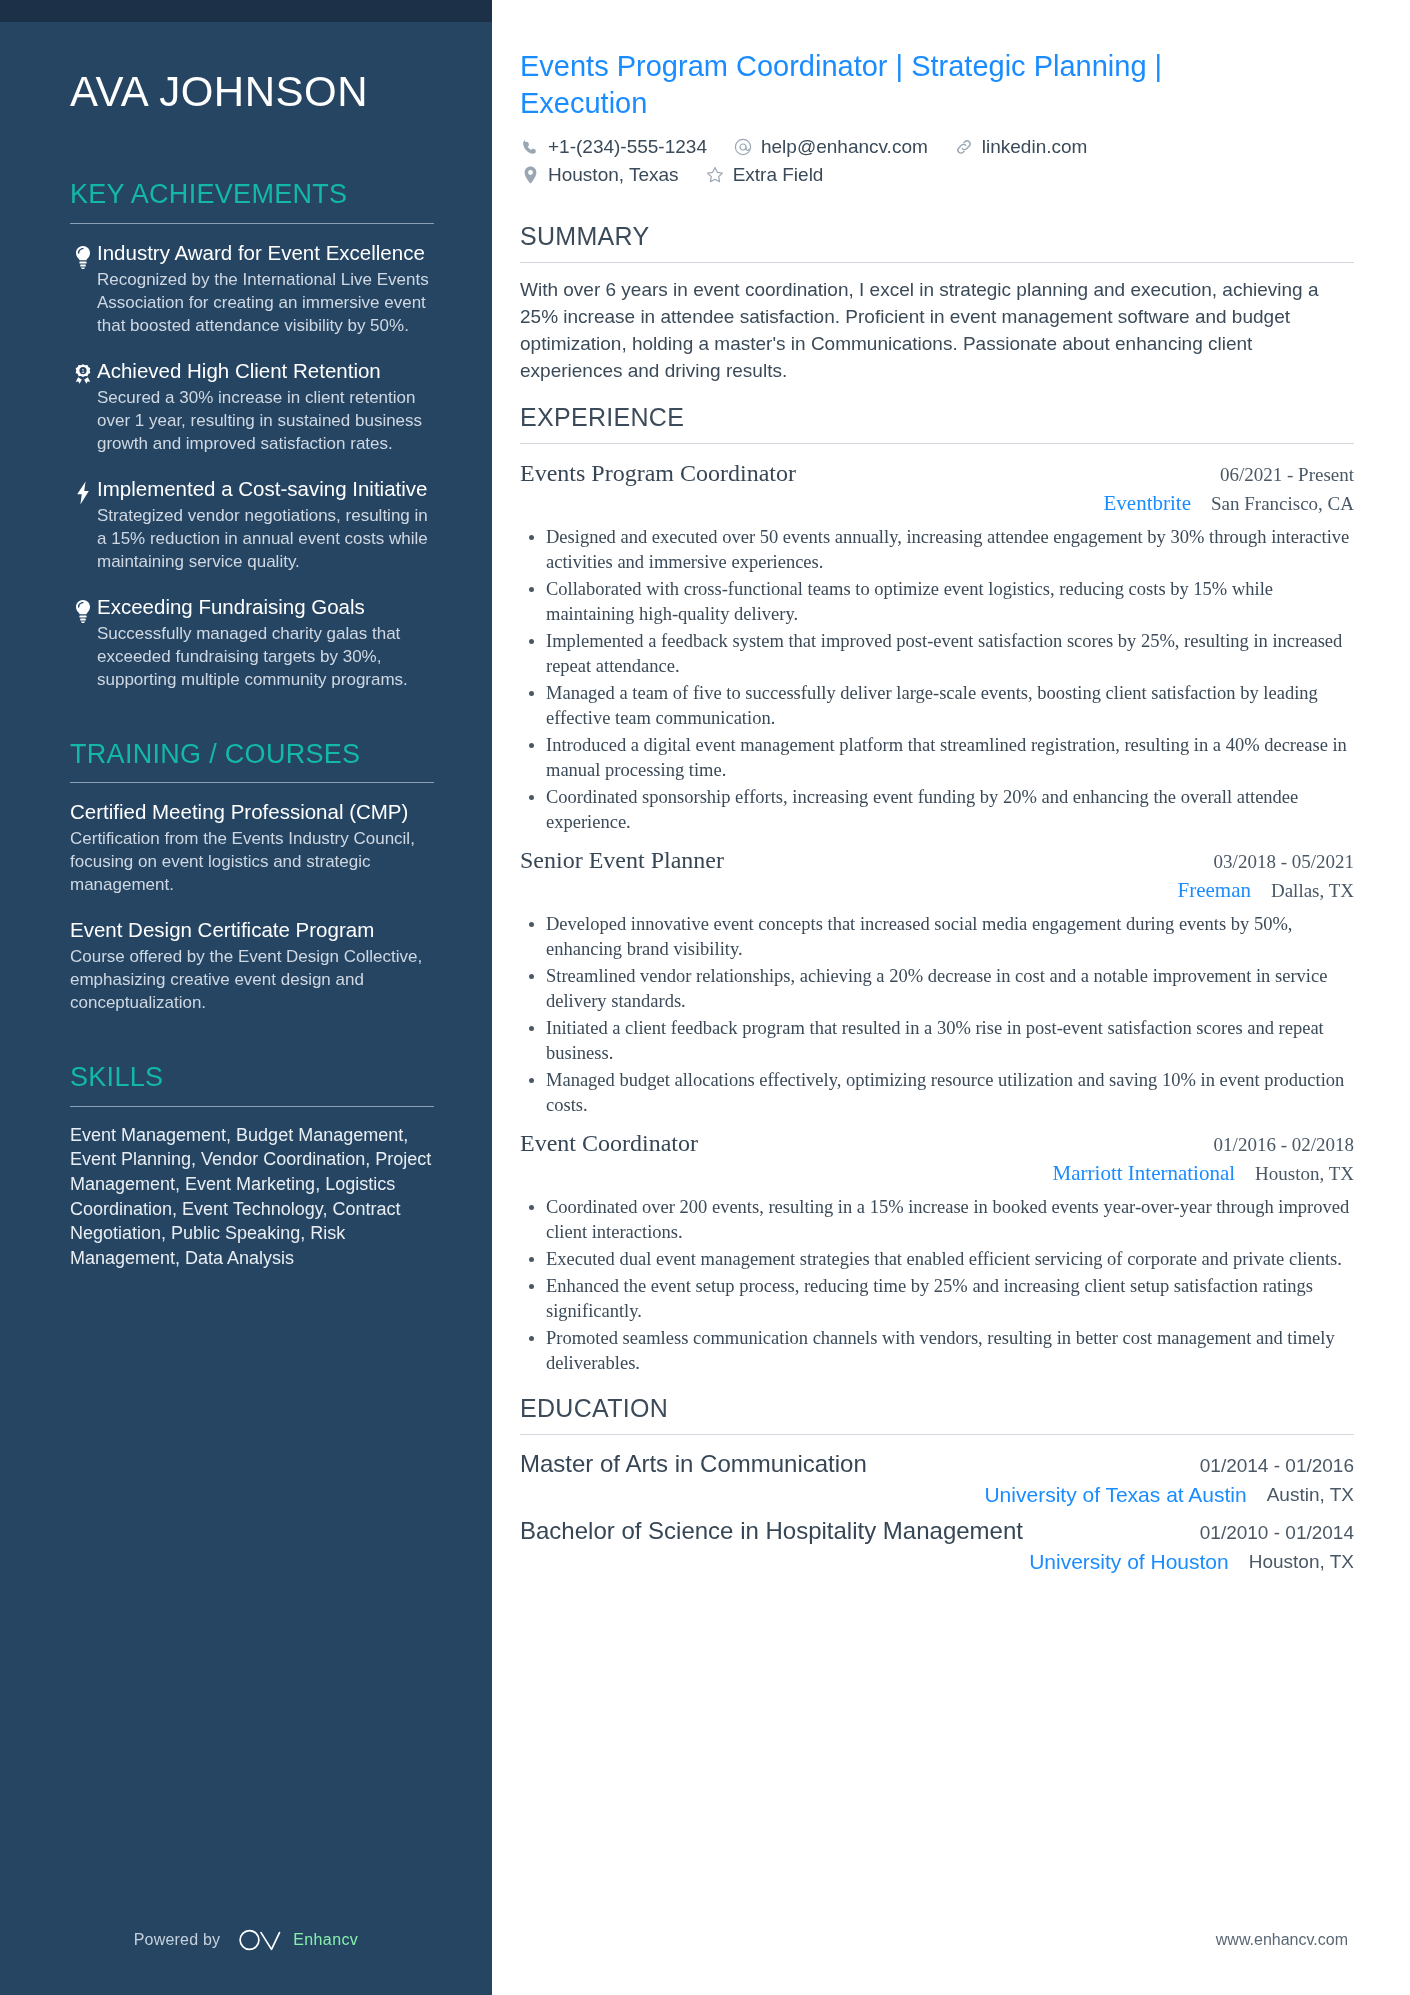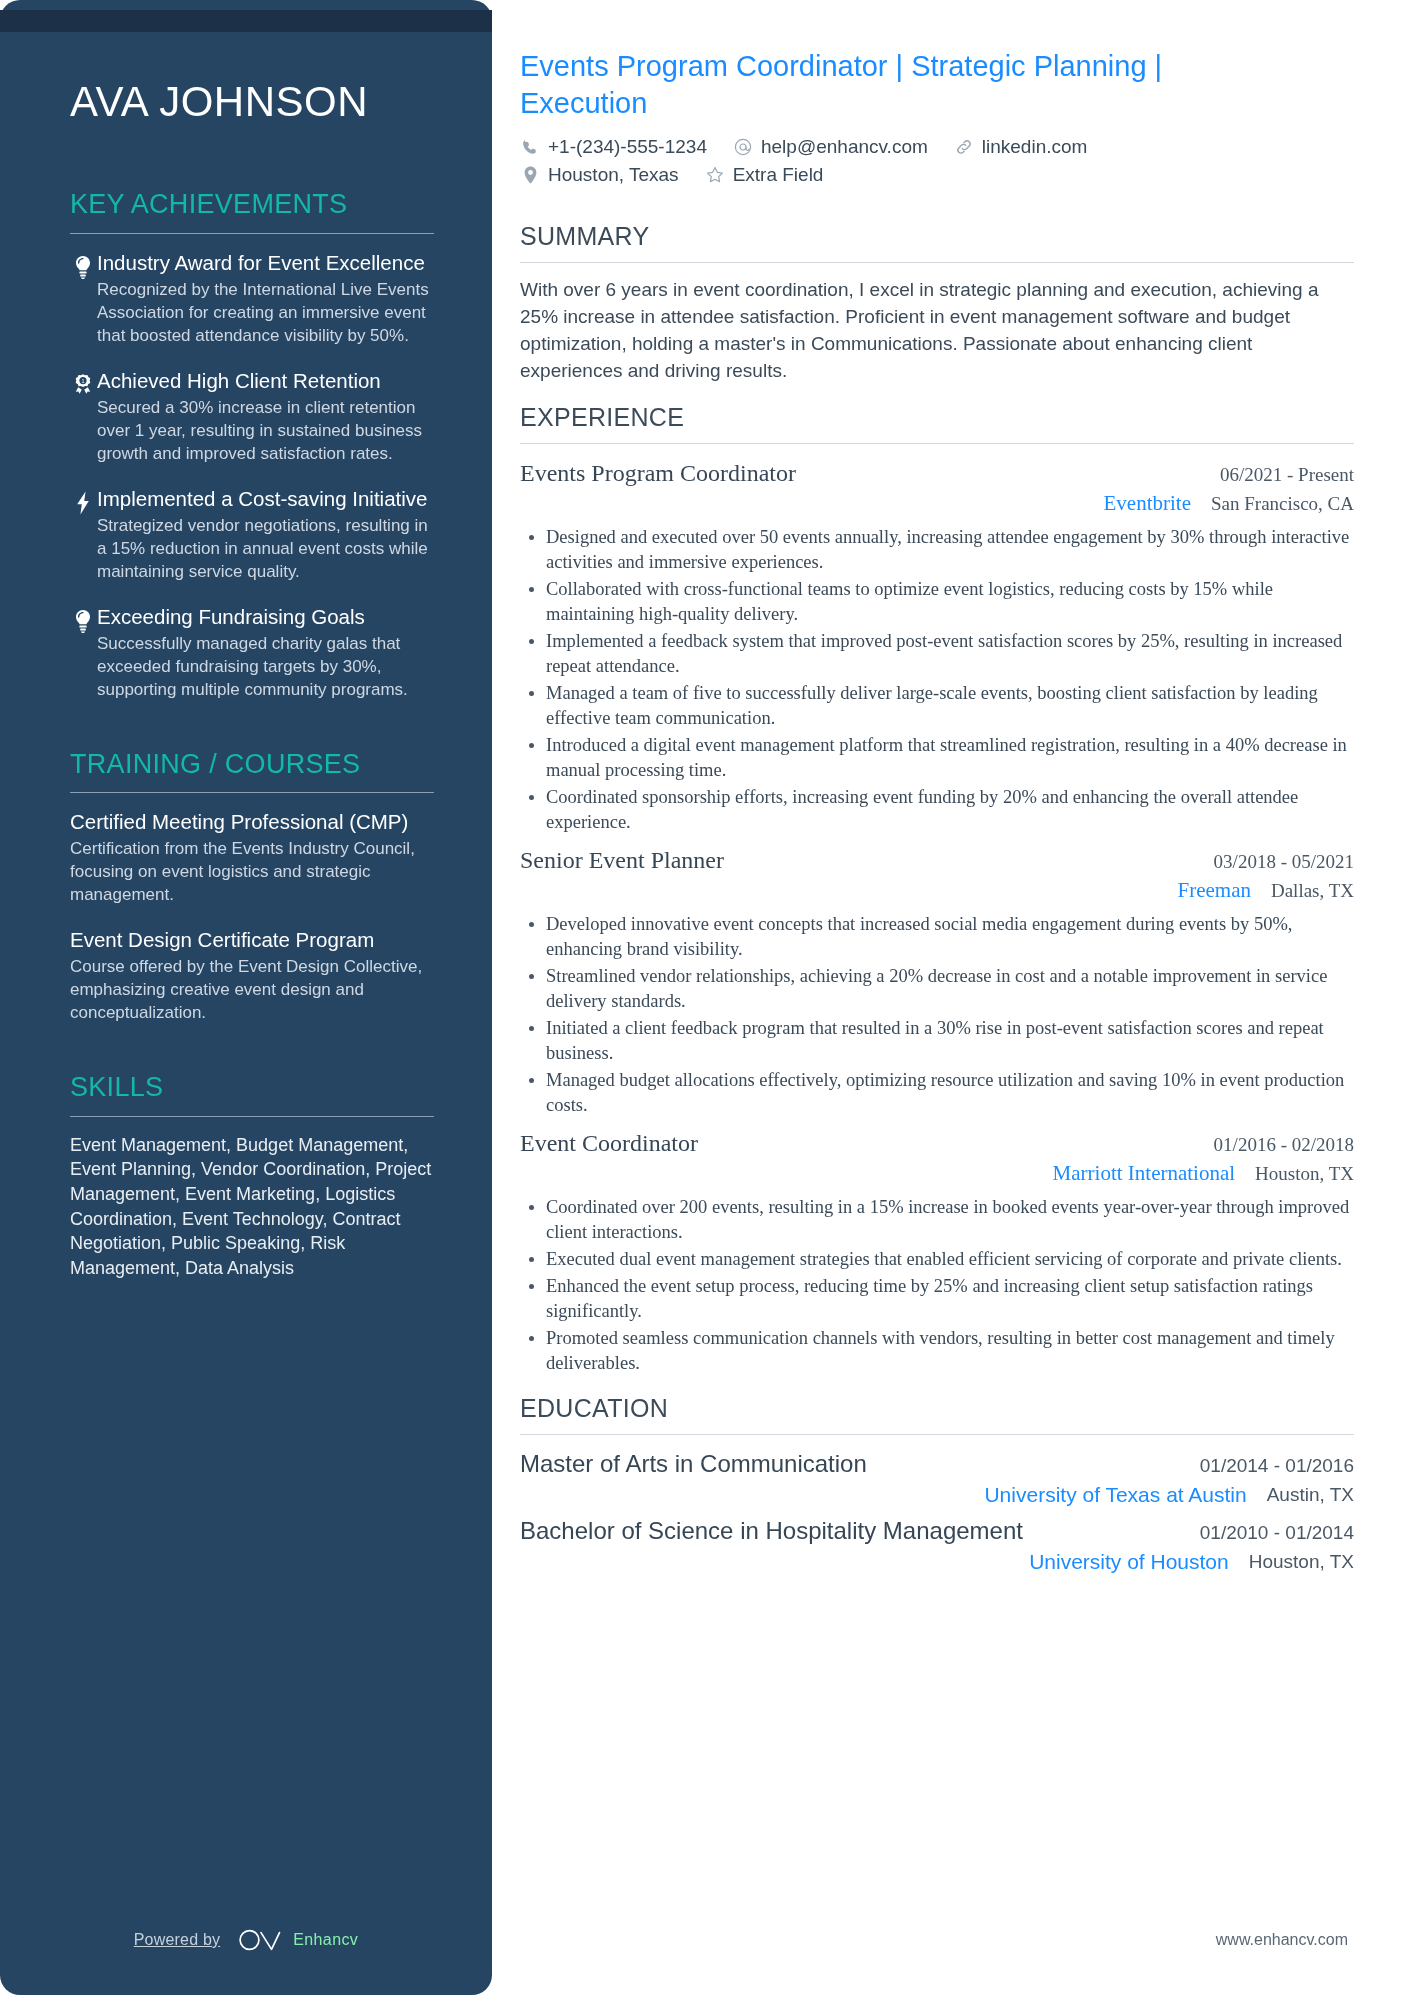"AVA JOHNSON" .sidebar { border-radius: 20px -> none; padding: 10px 0 0 0 -> 0 0 0 0 }
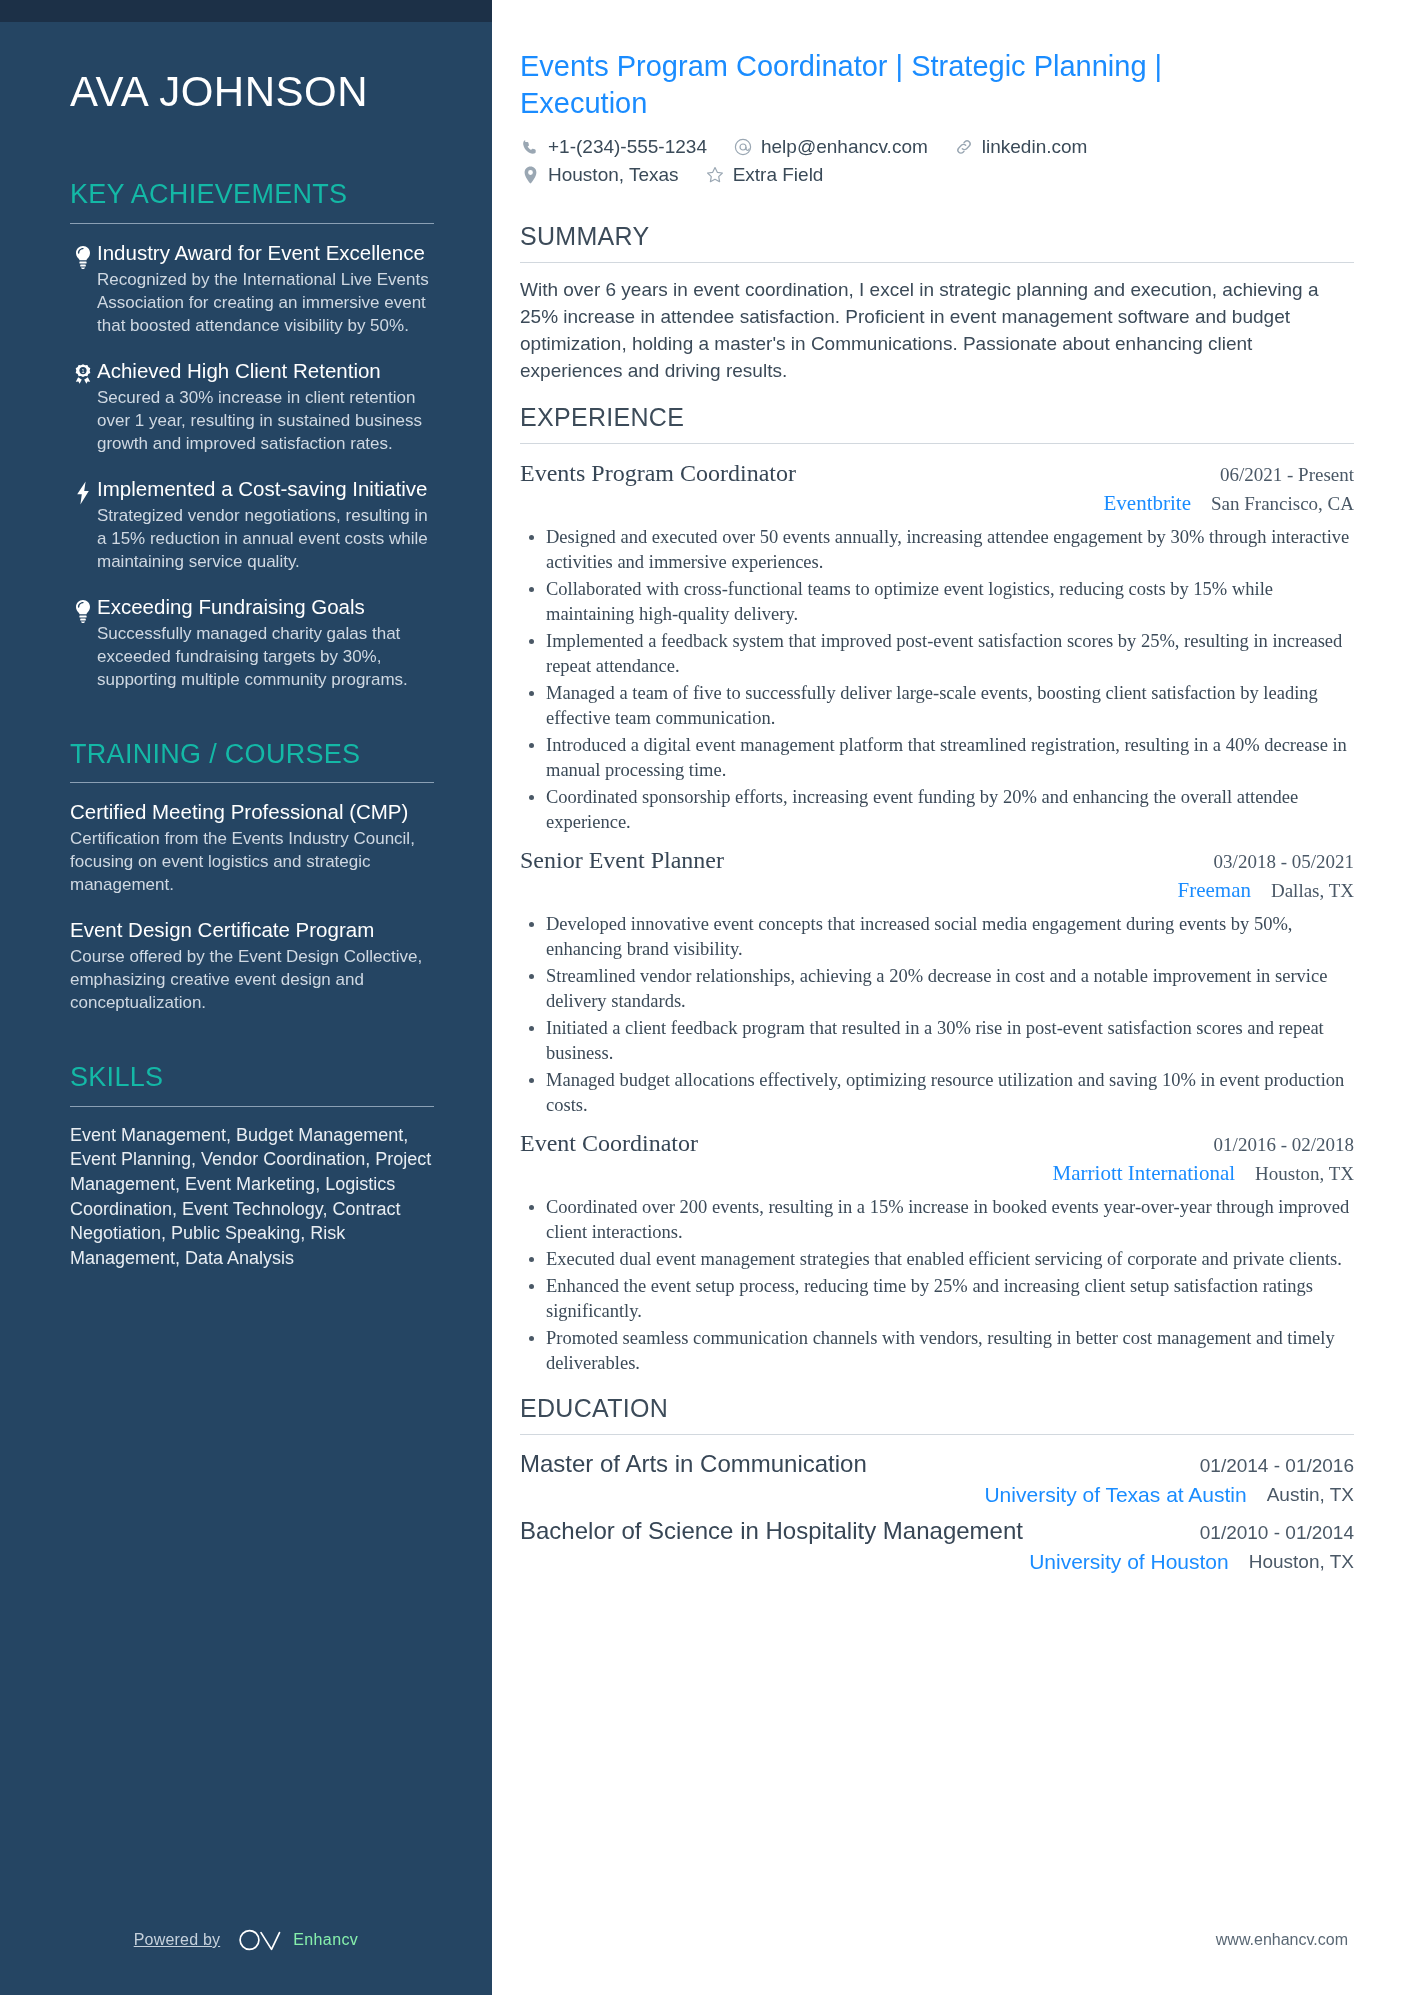"Powered by" .powered-by { text-decoration: underline -> none }
